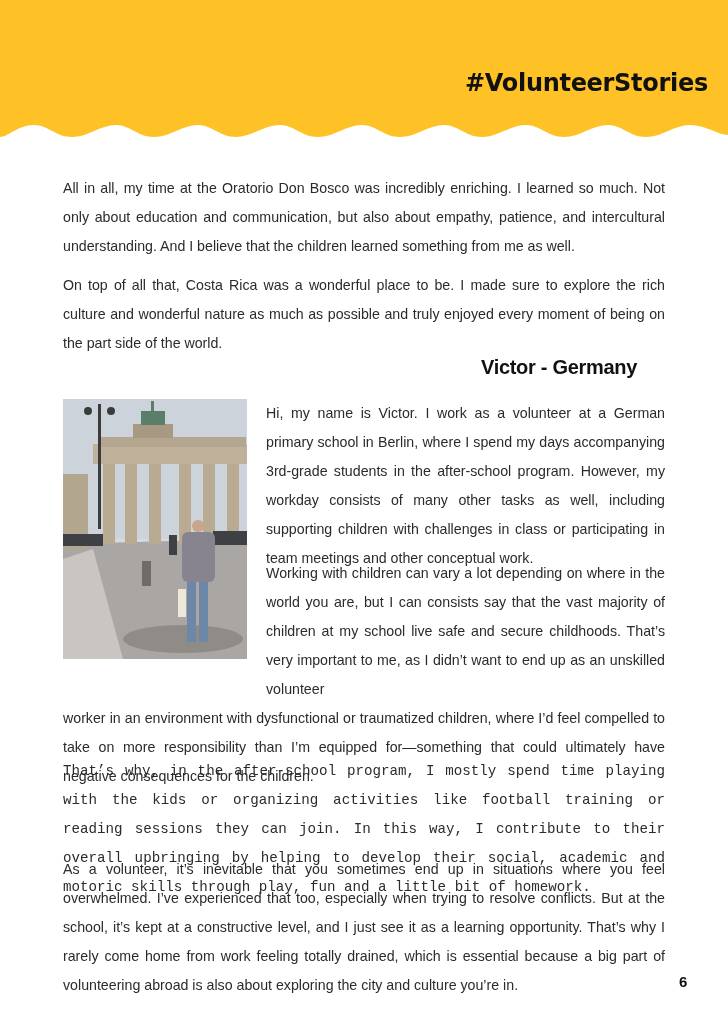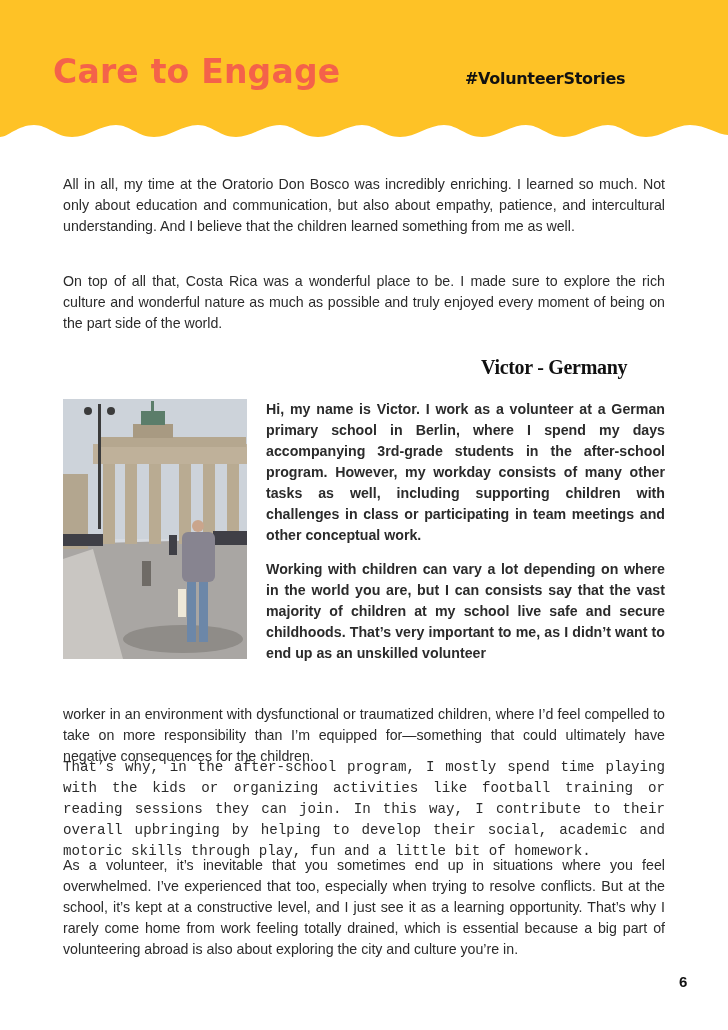"Care to Engage" div.brand { html: <div>Care to Engage</div> -> none }
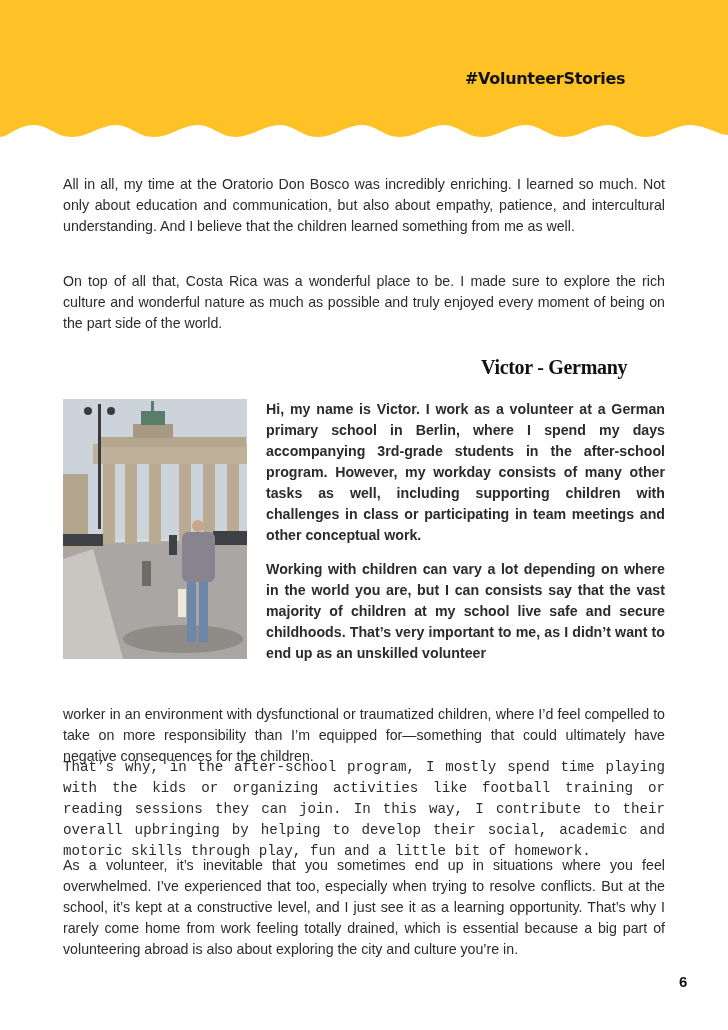"#VolunteerStories" .hashtag { font-size: 16px -> 24px }
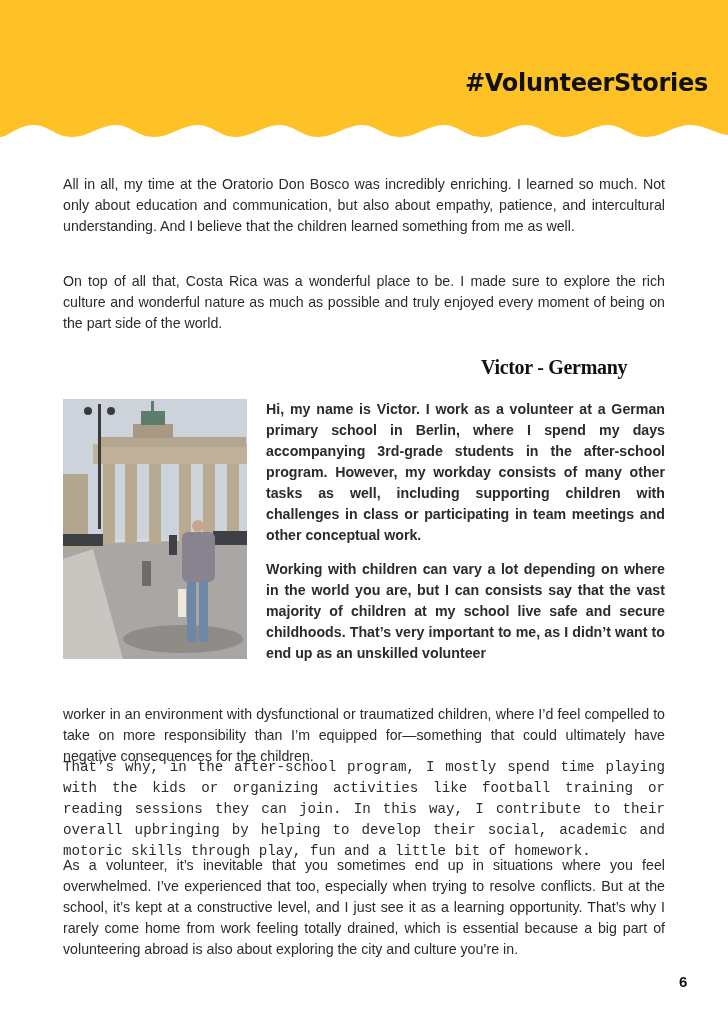"All in all, my time" .para { line-height: 21px -> 29px }
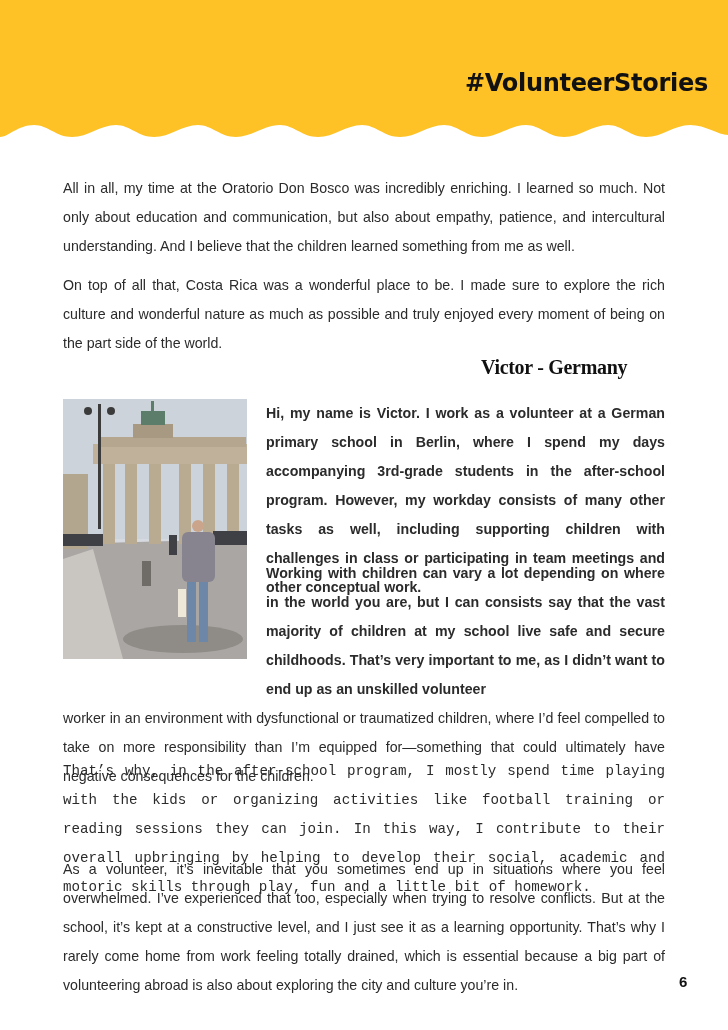"Victor - Germany" .subhead { font-family: Liberation Serif, serif -> Liberation Sans, sans-serif }
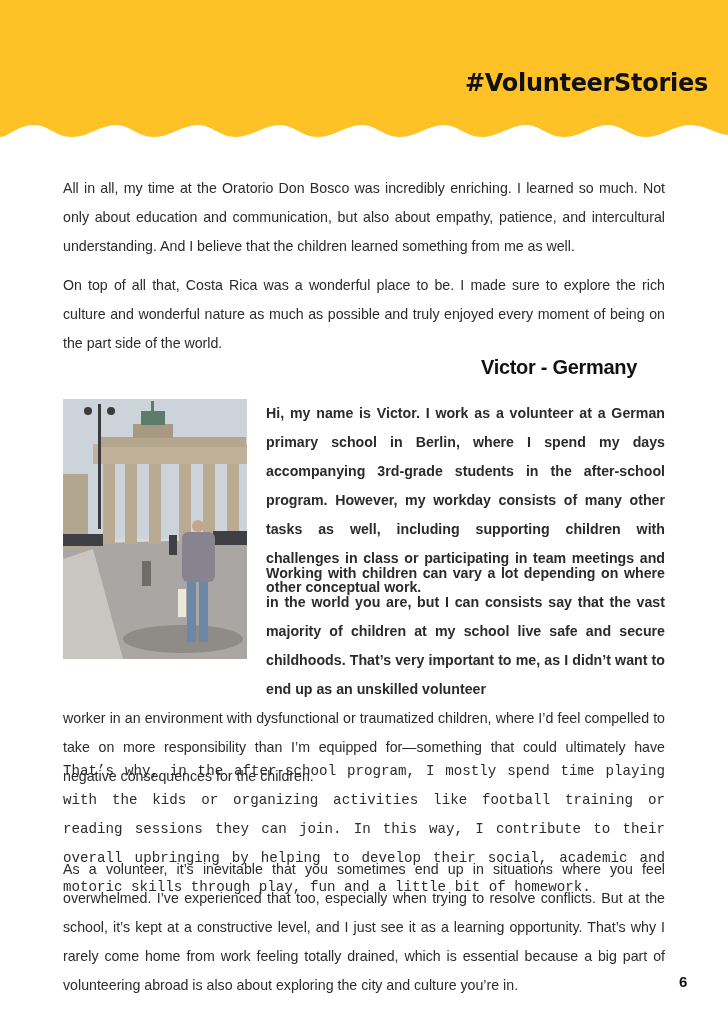"Hi, my name is Victor." .side { font-weight: bold -> none }
